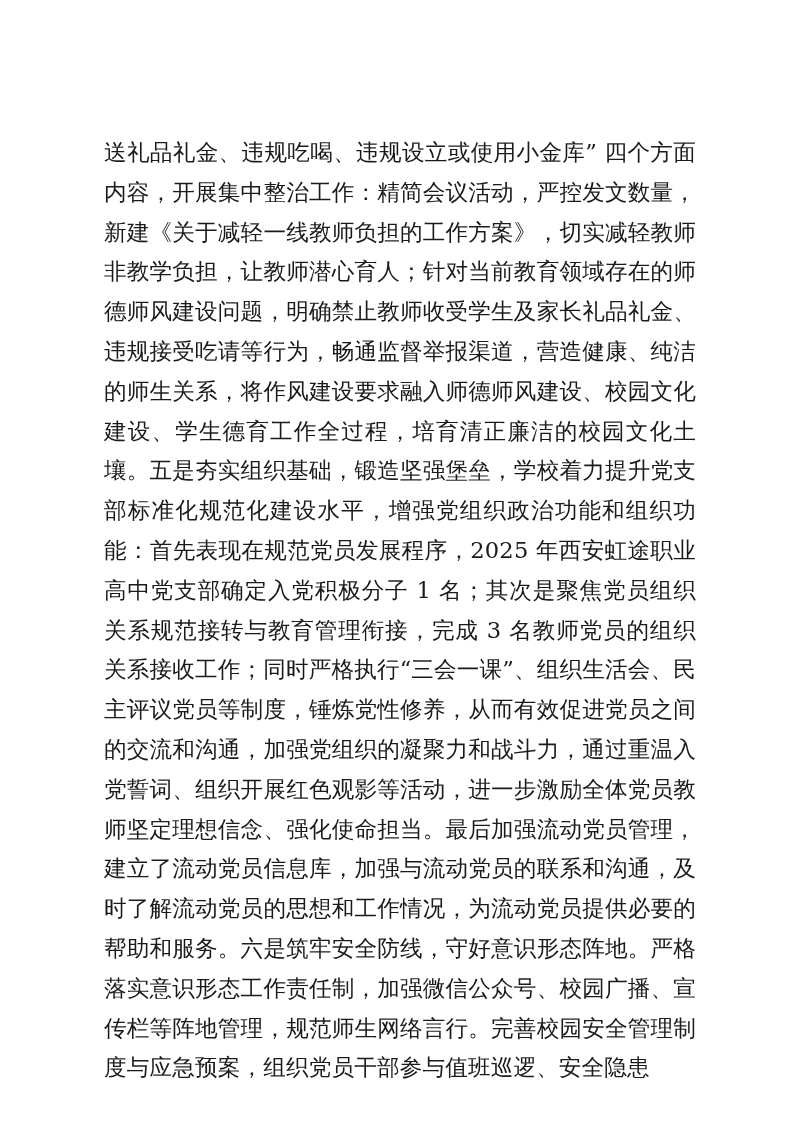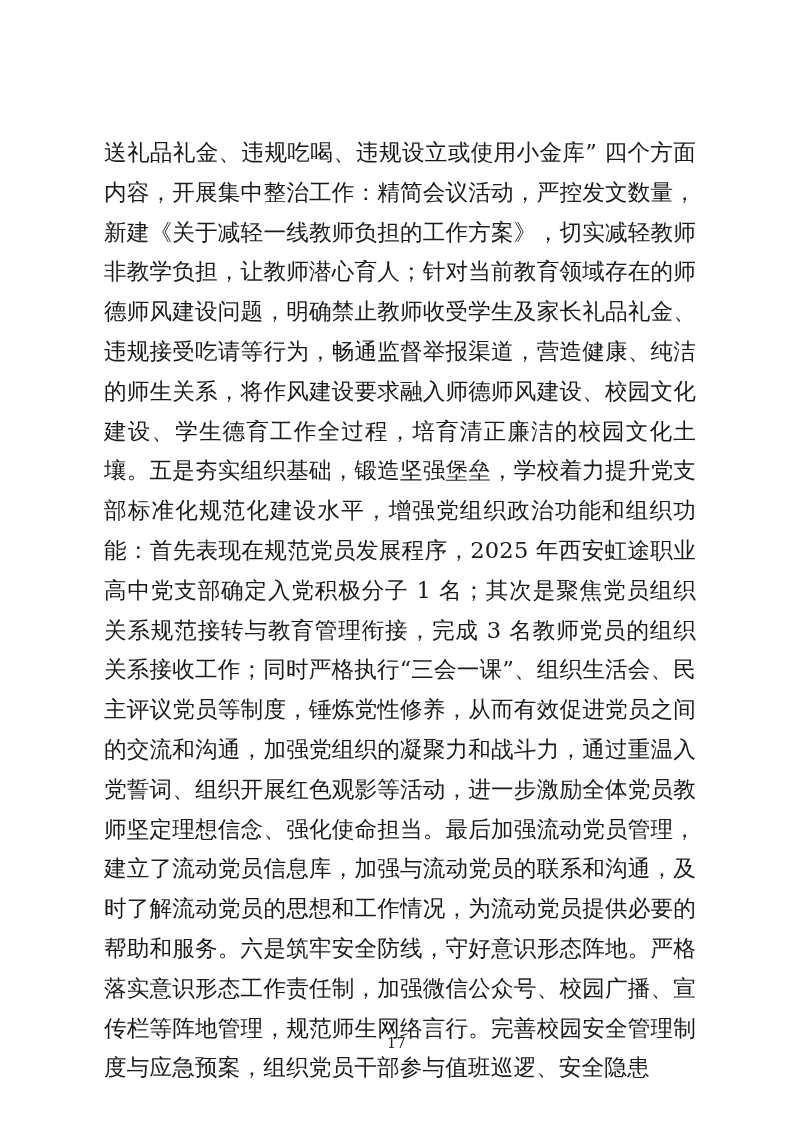"17" div.page-number { html: <div>17</div> -> none }
